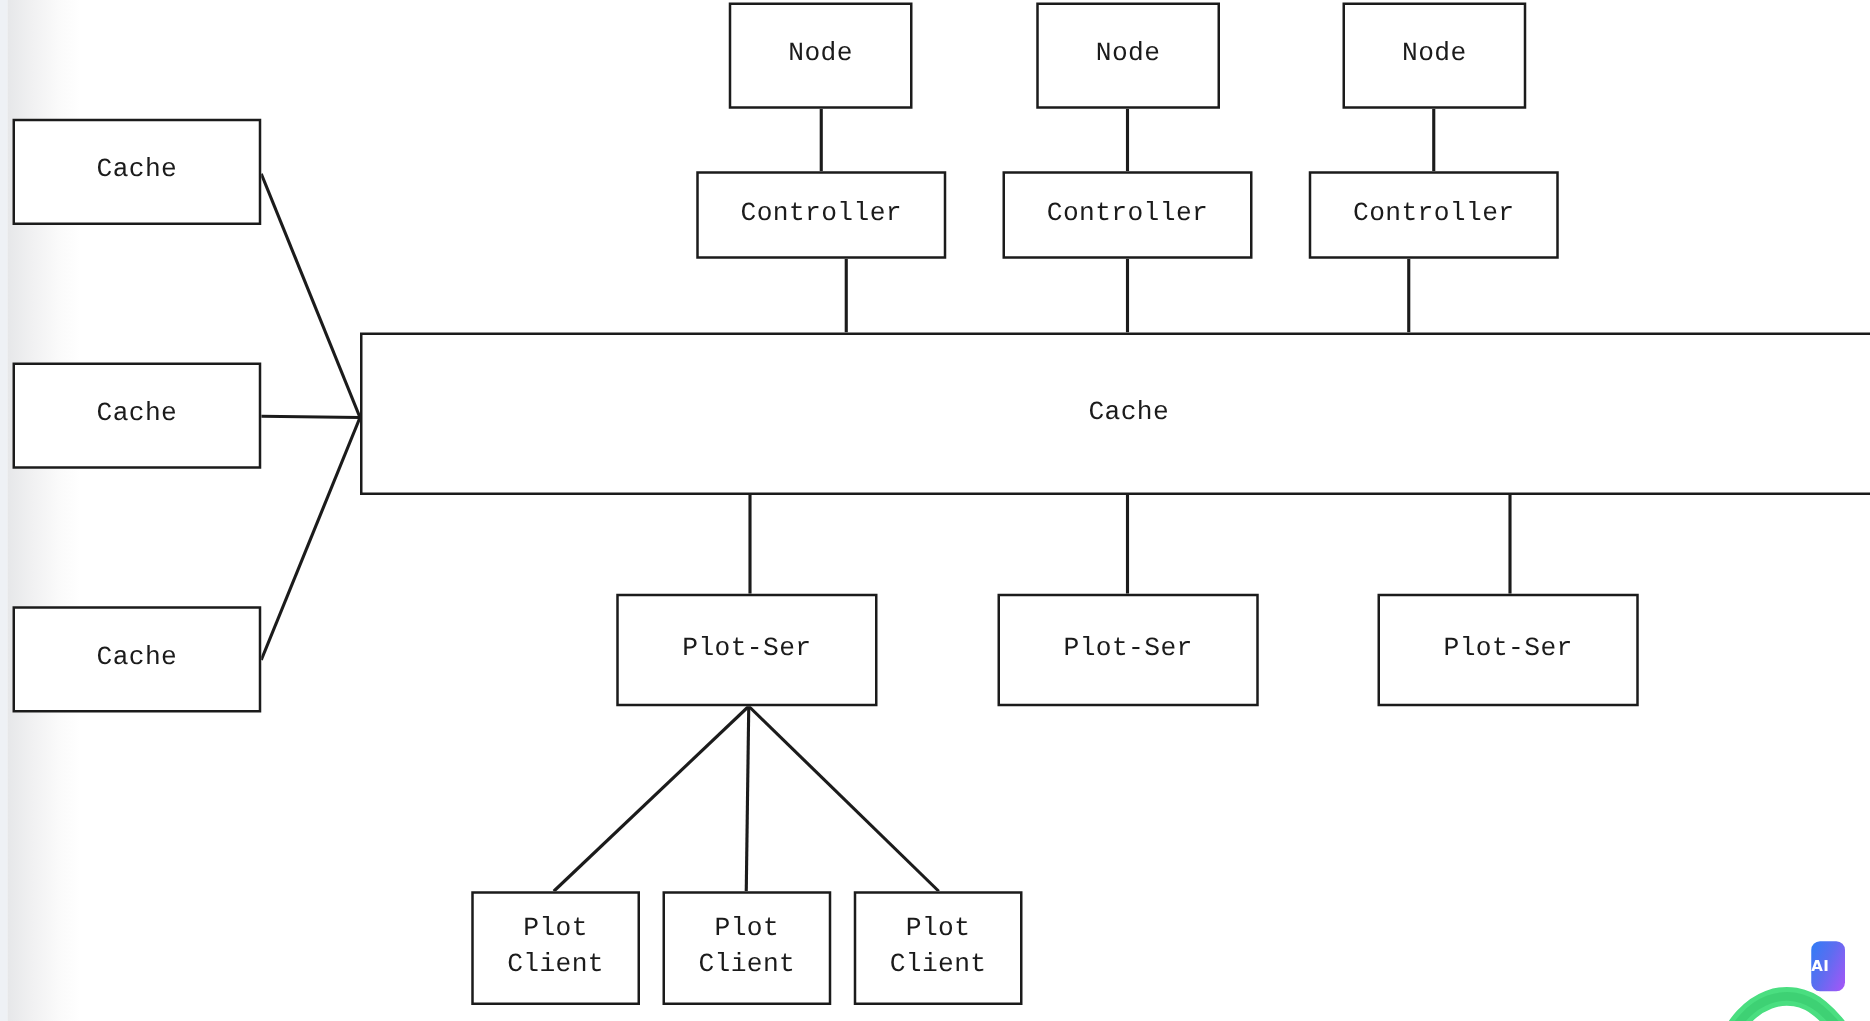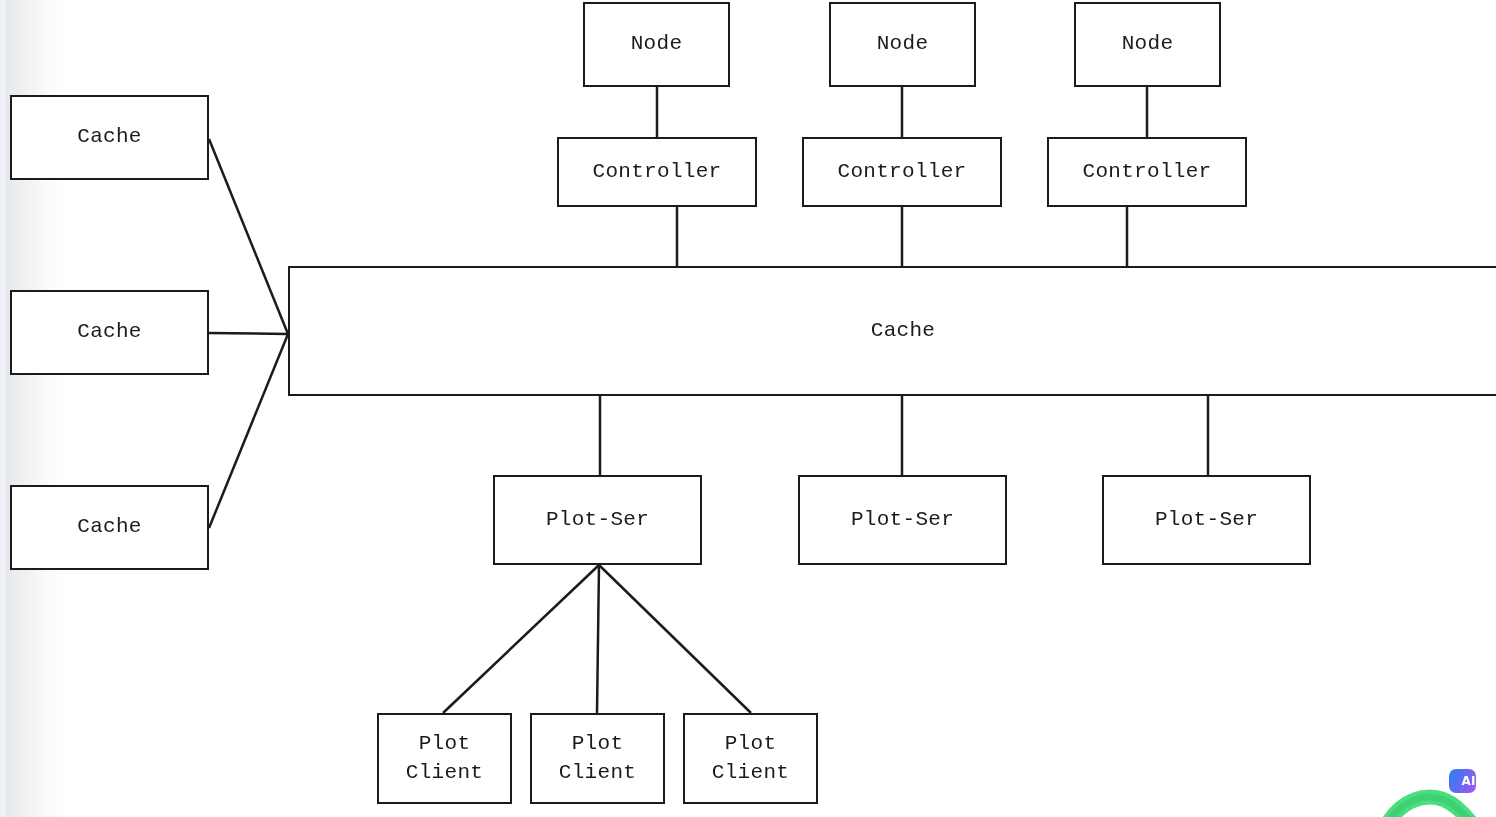"AI" .ai-badge { height: 24px -> 40px; justify-content: flex-end -> flex-start }
